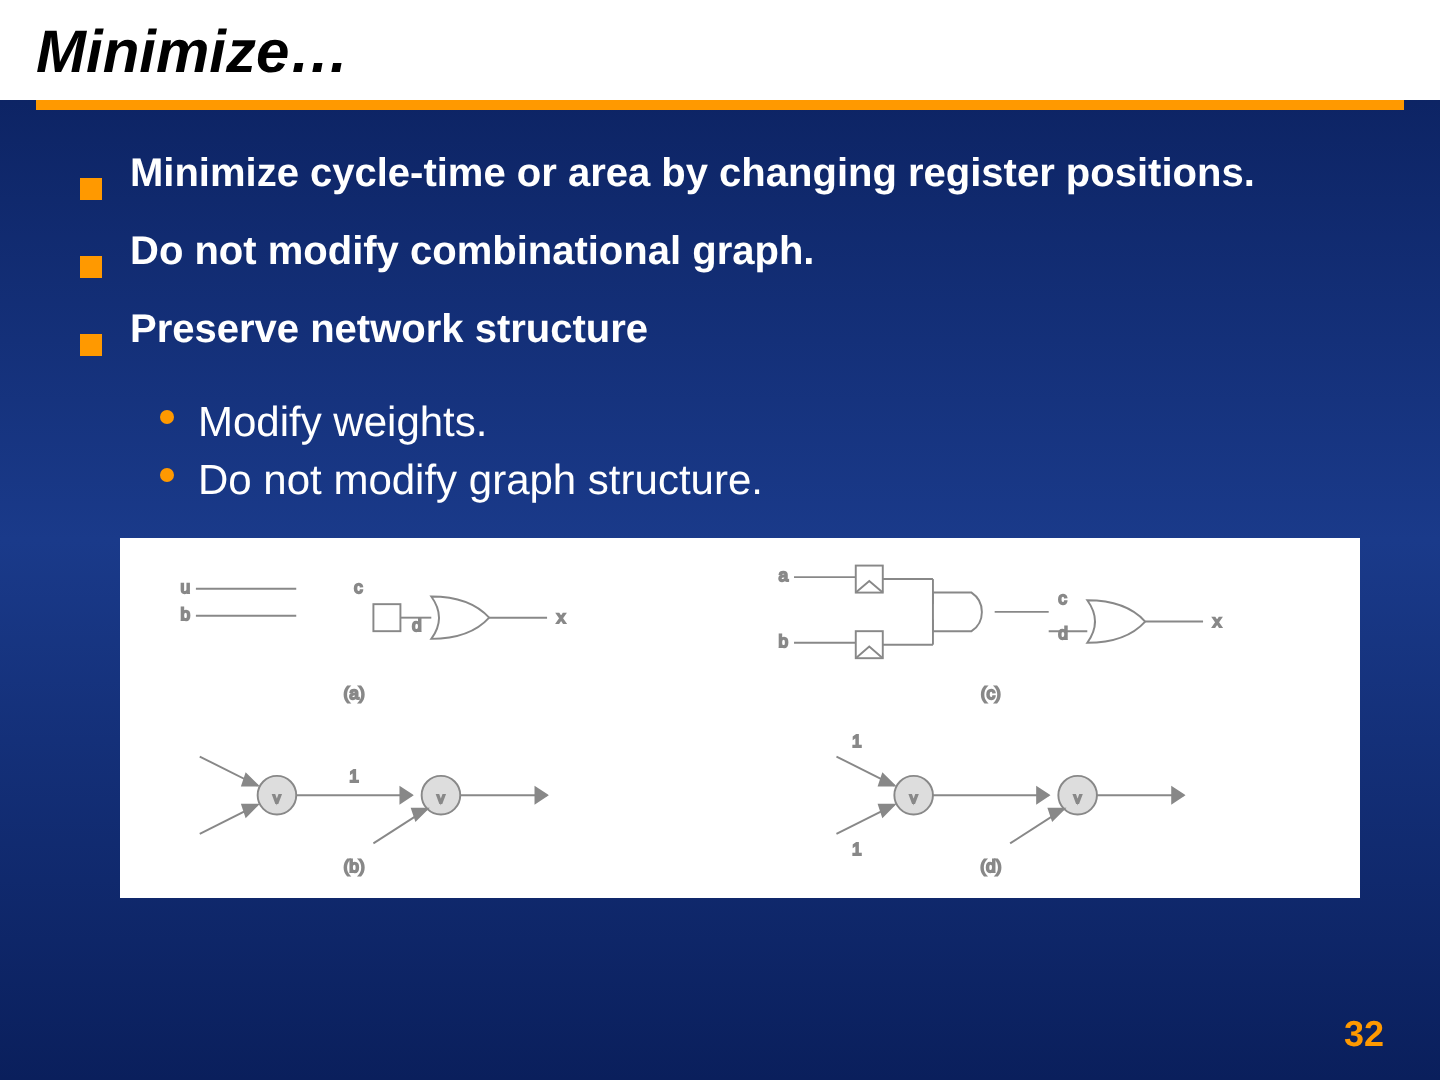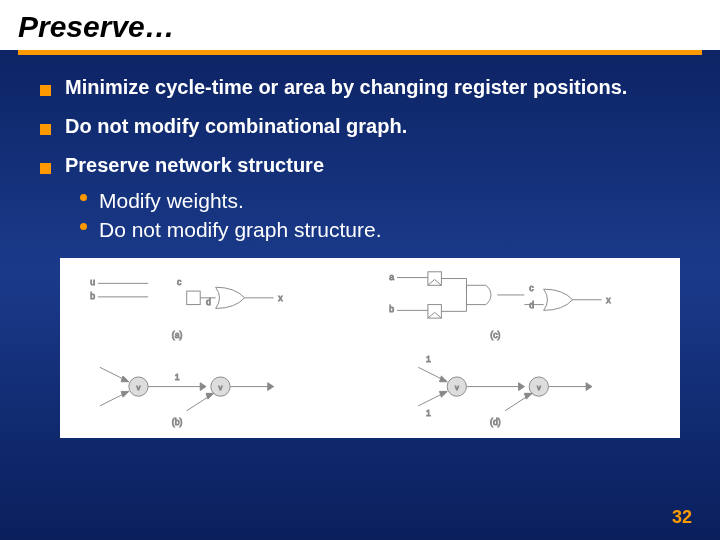"Preserve…" div.title { text: Preserve -> Minimize }
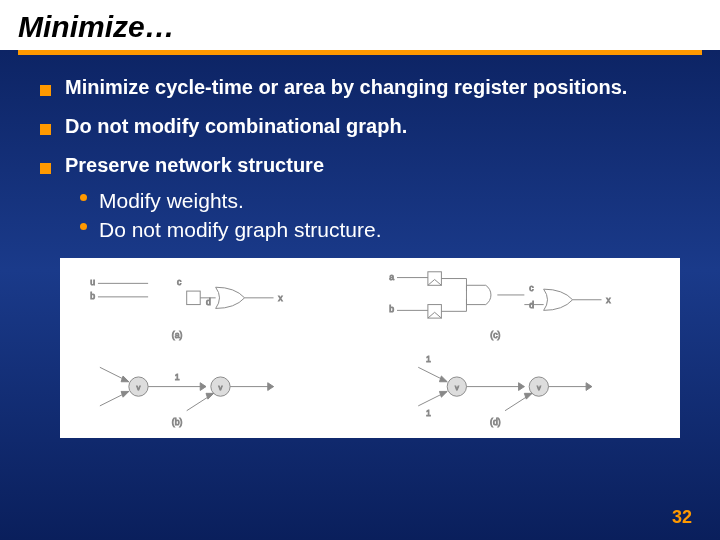"Minimize cycle-time or area by" .bullet-item { align-items: center -> flex-end }
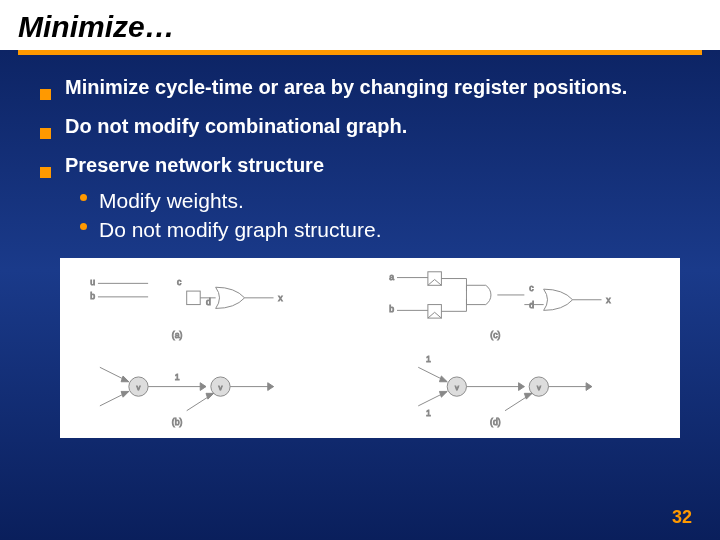"Preserve network structure" div.bullet-item { margin-bottom: 9px -> 20px }
